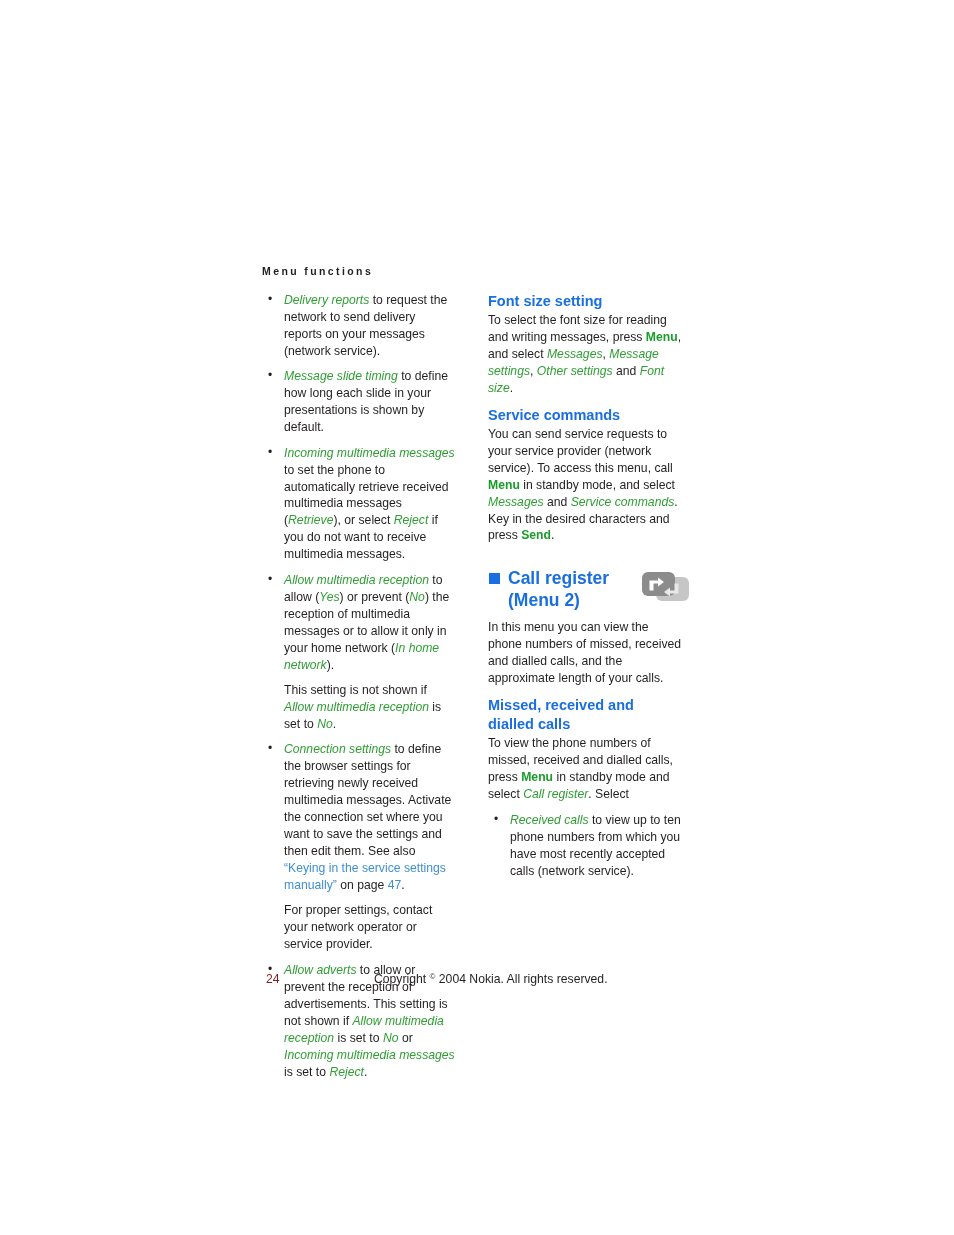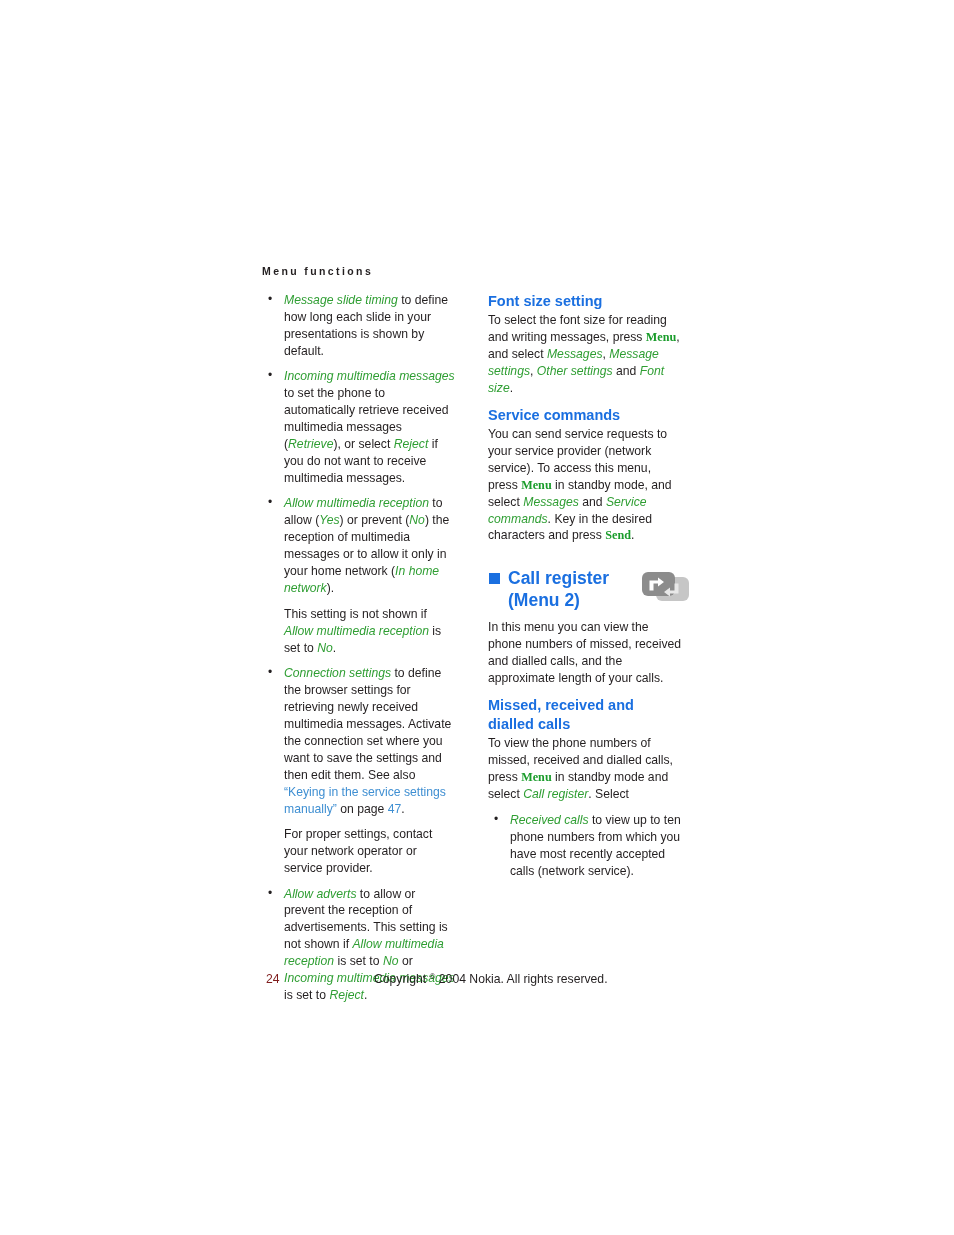"Delivery reports to request the" li { html: none -> <li><span>Delivery reports</span><span> to request the network to send delivery reports on your messages (network service).</span></li> }
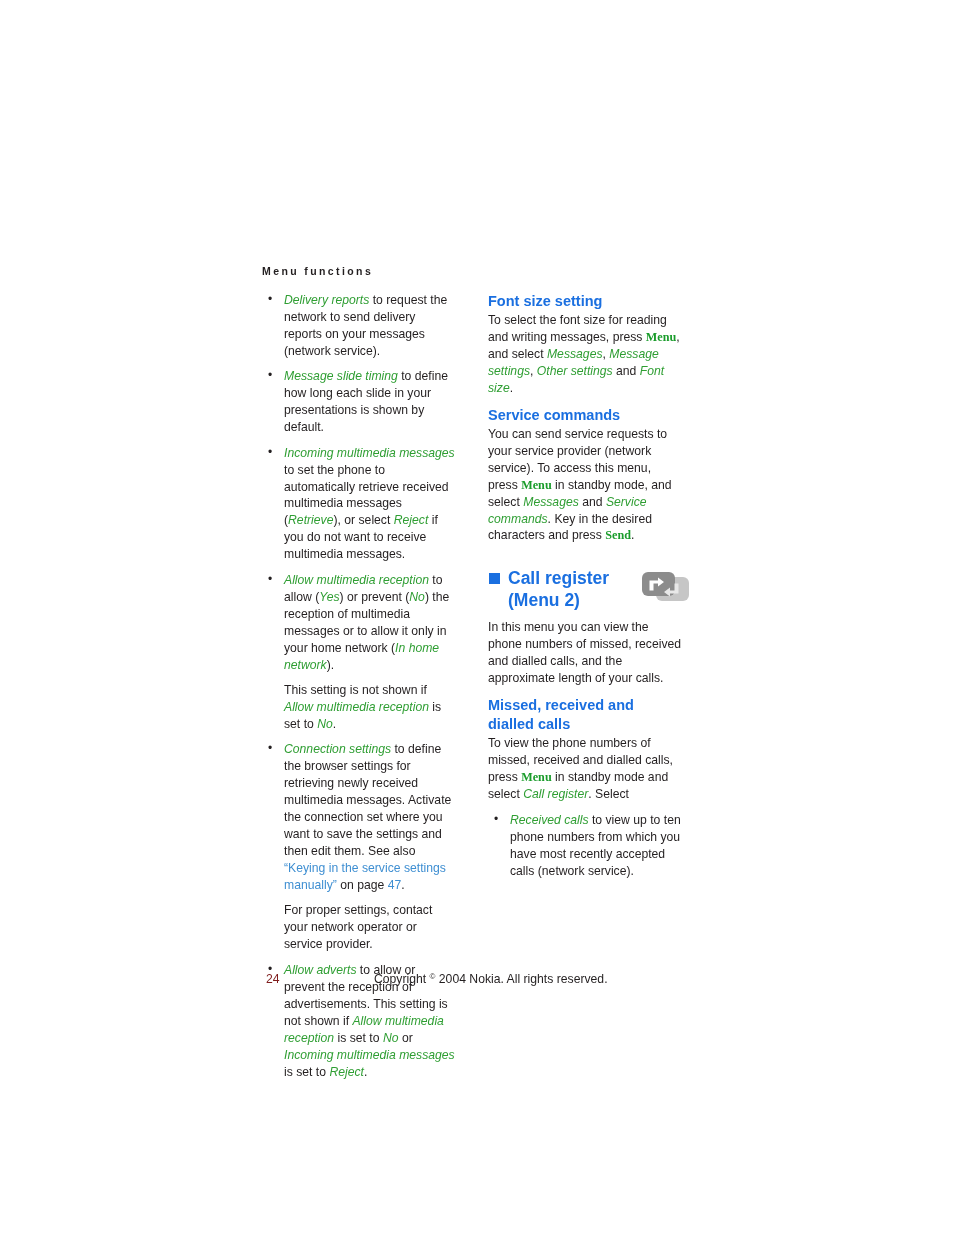"Menu" .gb { font-family: Liberation Serif, serif -> none }
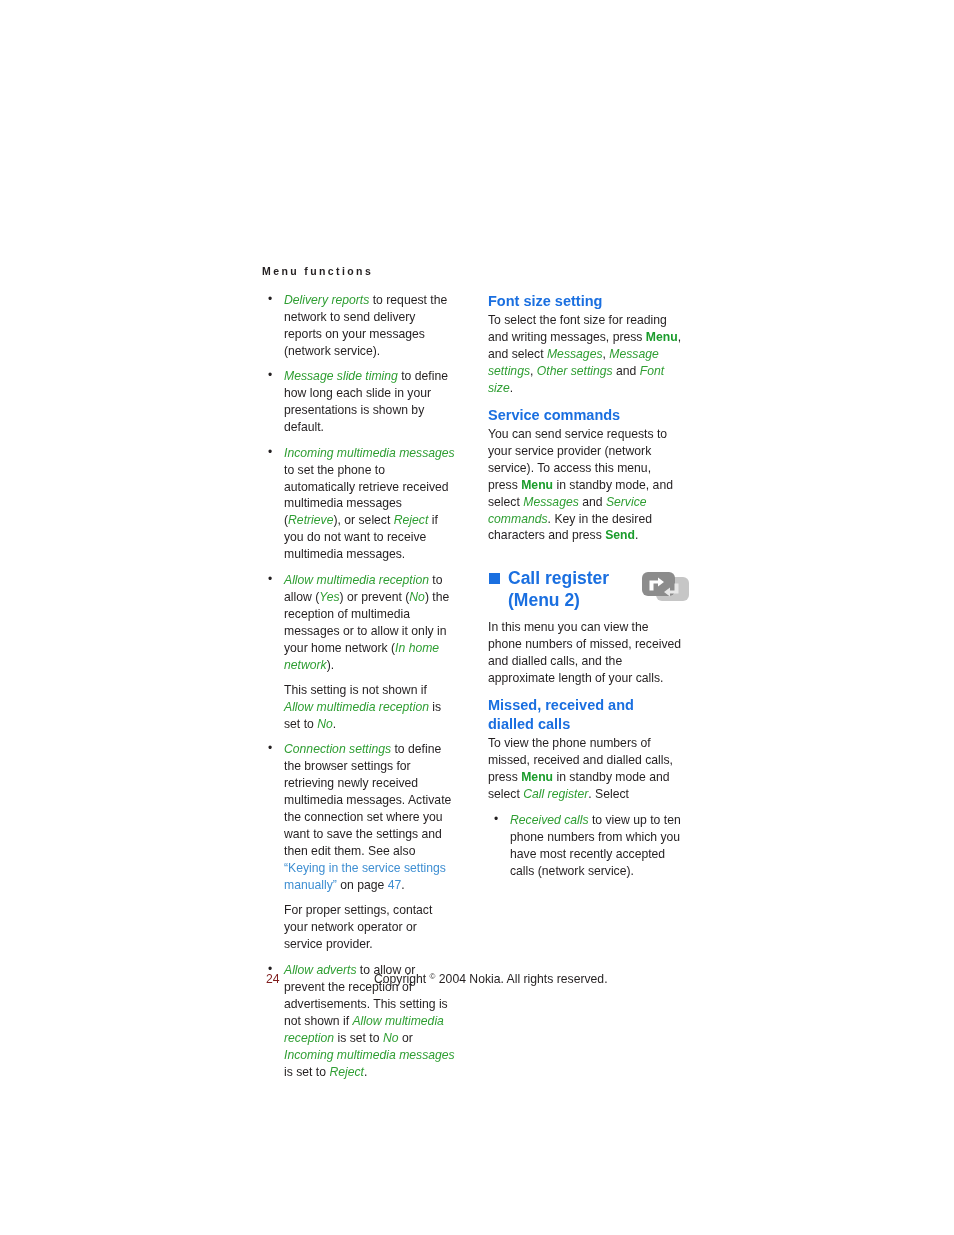"You can send service requests" span { text: press -> call }
